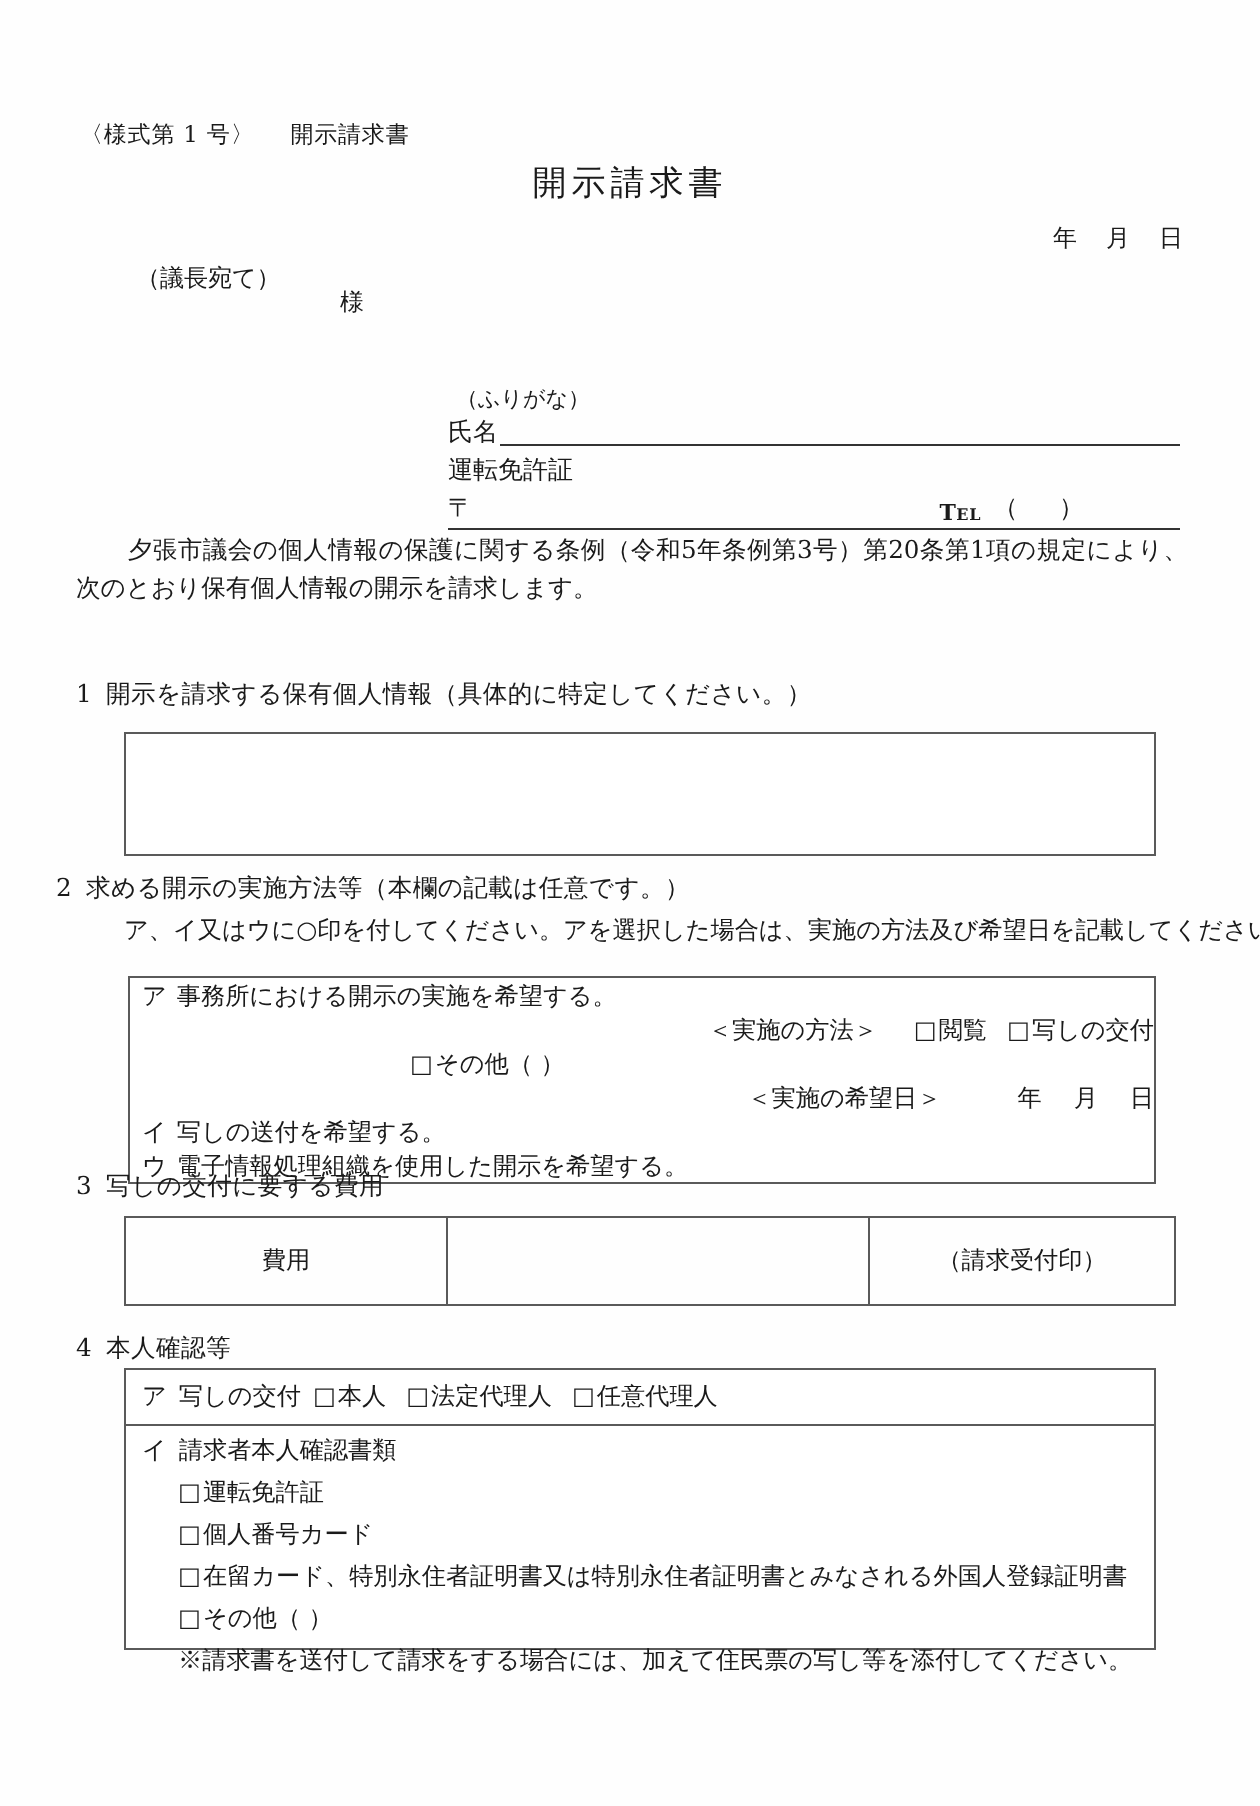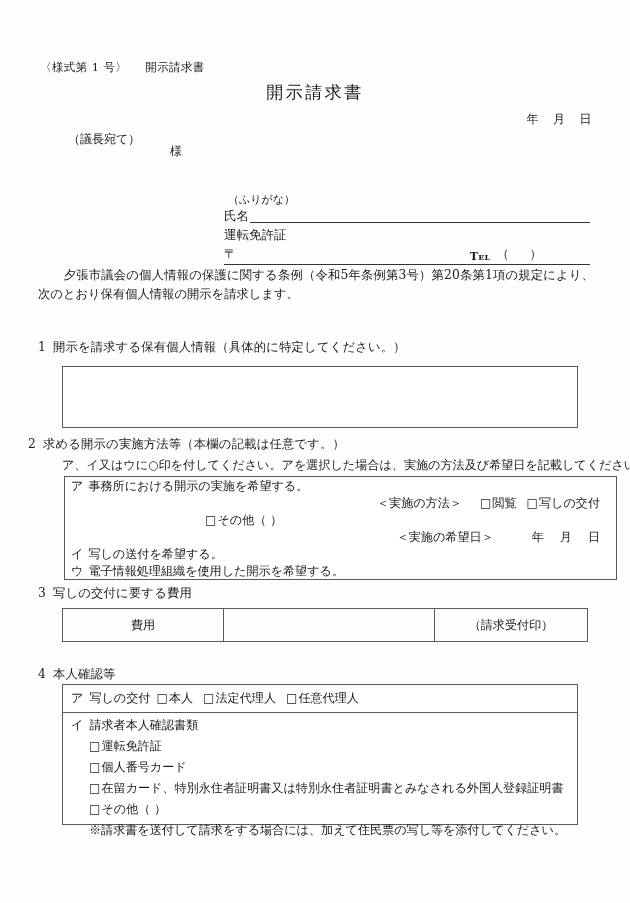"ア 事務所における開示の実施を希望する。" #sec2-box { padding: 3px 16px 0 0 -> 3px 0 0 0; top: 476px -> 488px; width: 553px -> 514px }
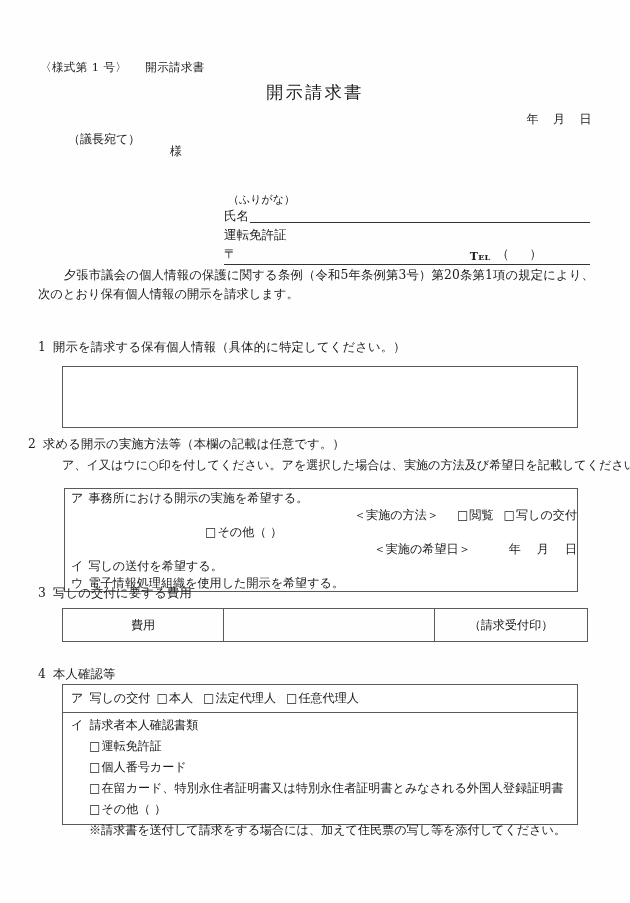"費用" #cost-table { height: 34px -> 45px }
